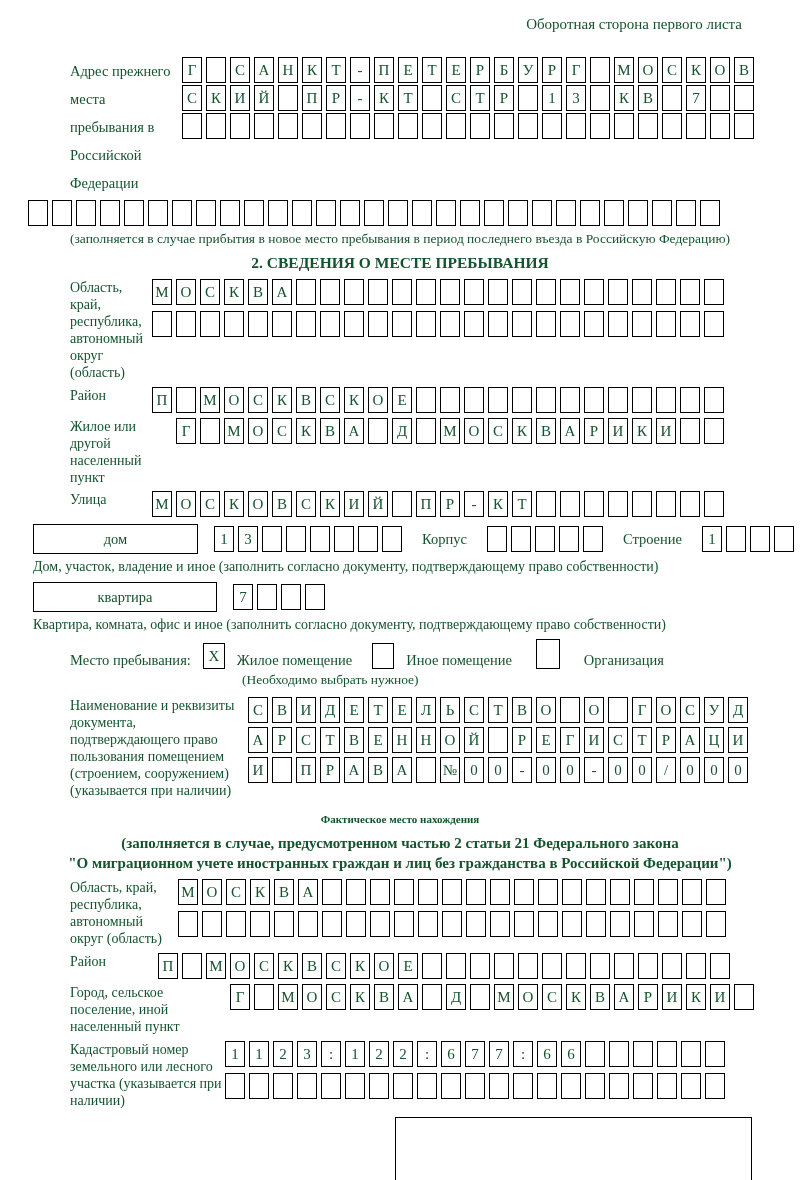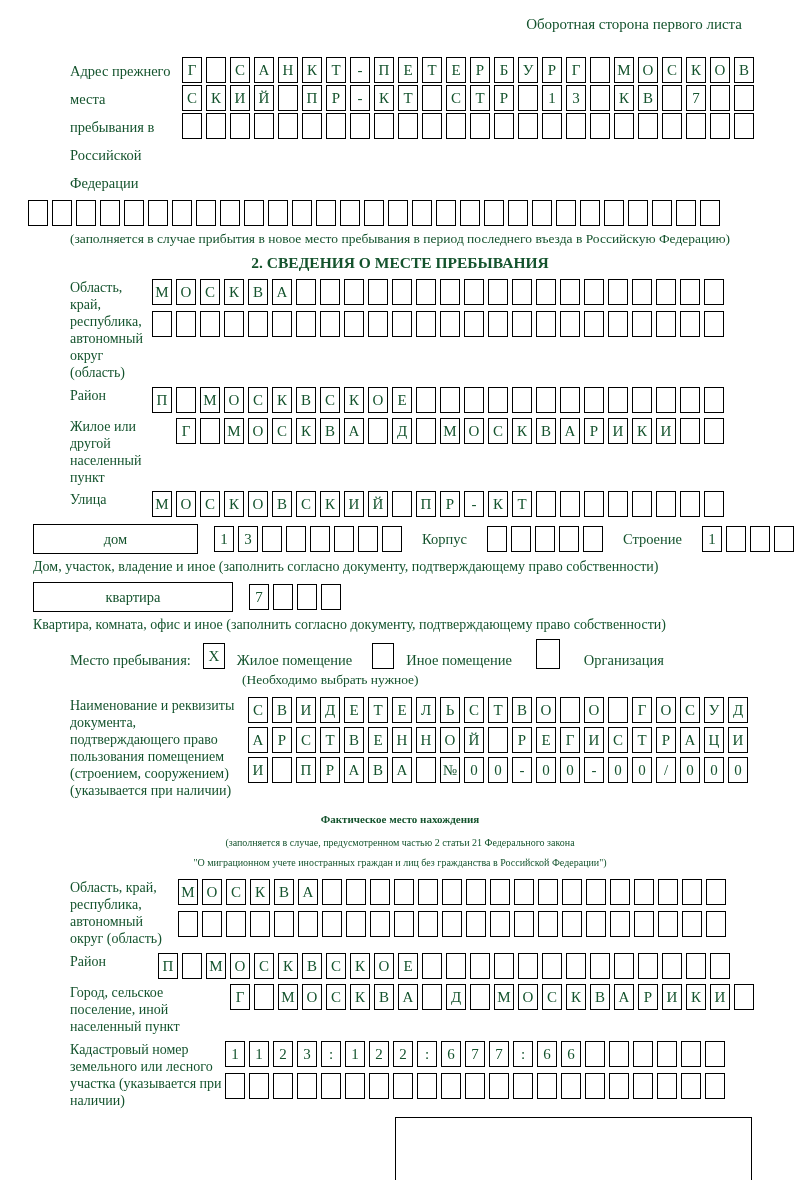"квартира" .wb-kv { width: 200px -> 184px }
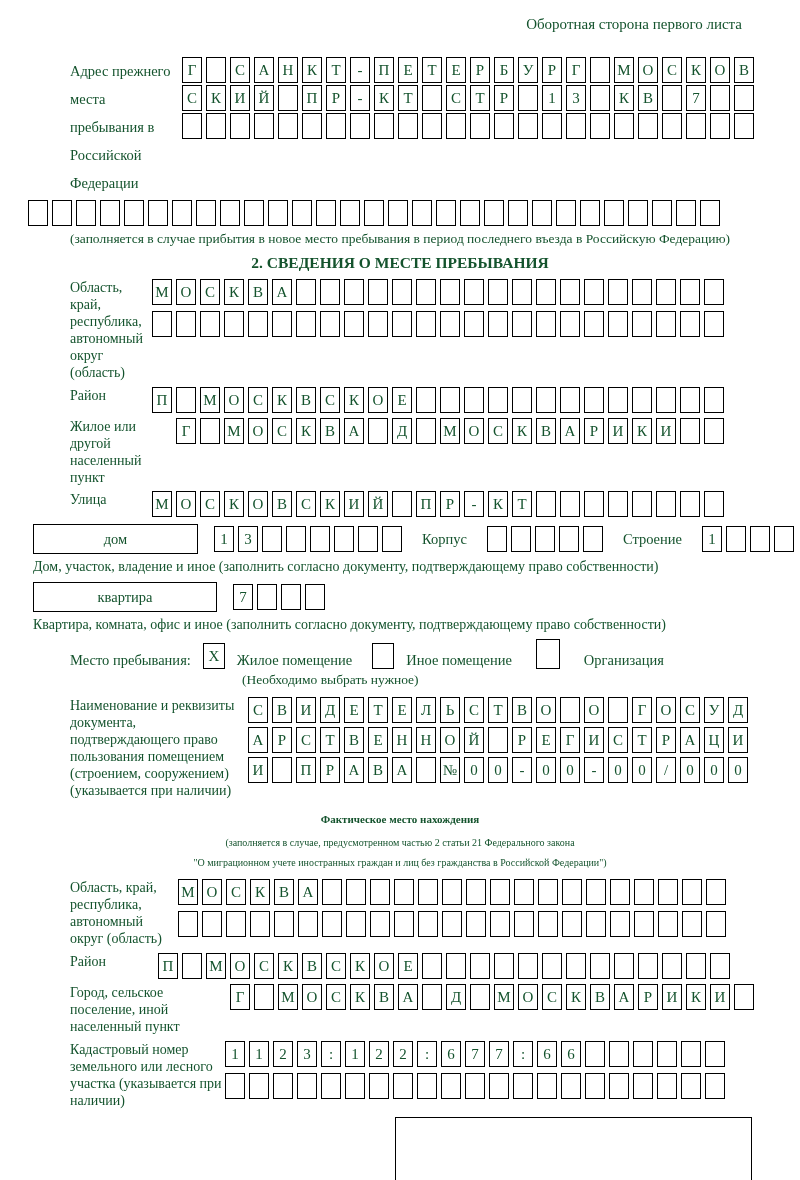"(заполняется в случае, предусмотренном" .fact-note { font-size: 10px -> 15px; font-weight: none -> bold }
